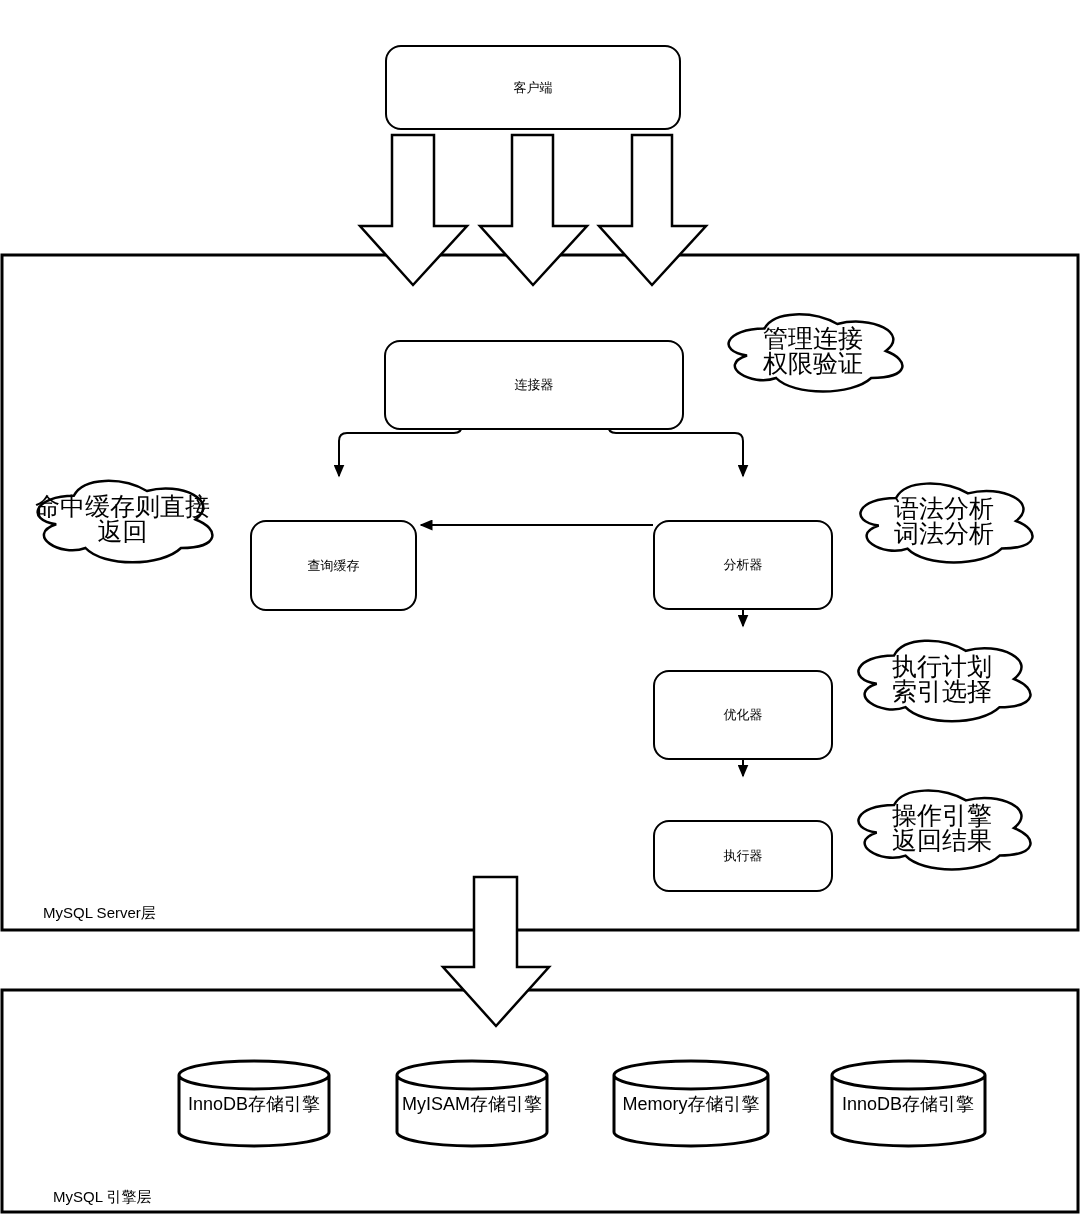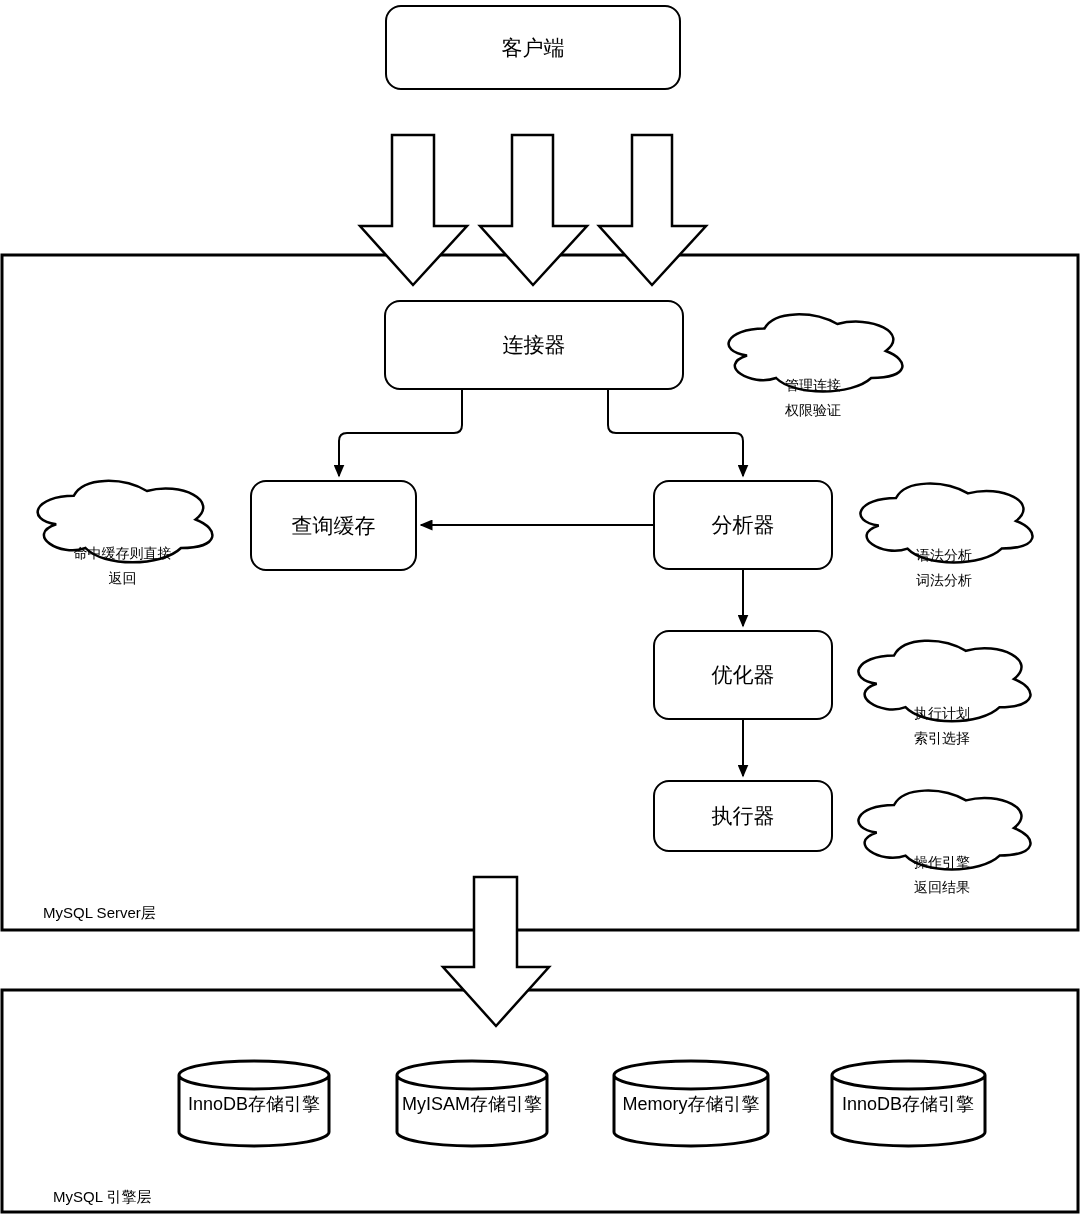"客户端" .node { font-size: 21px -> 13px; margin-top: none -> 40px }
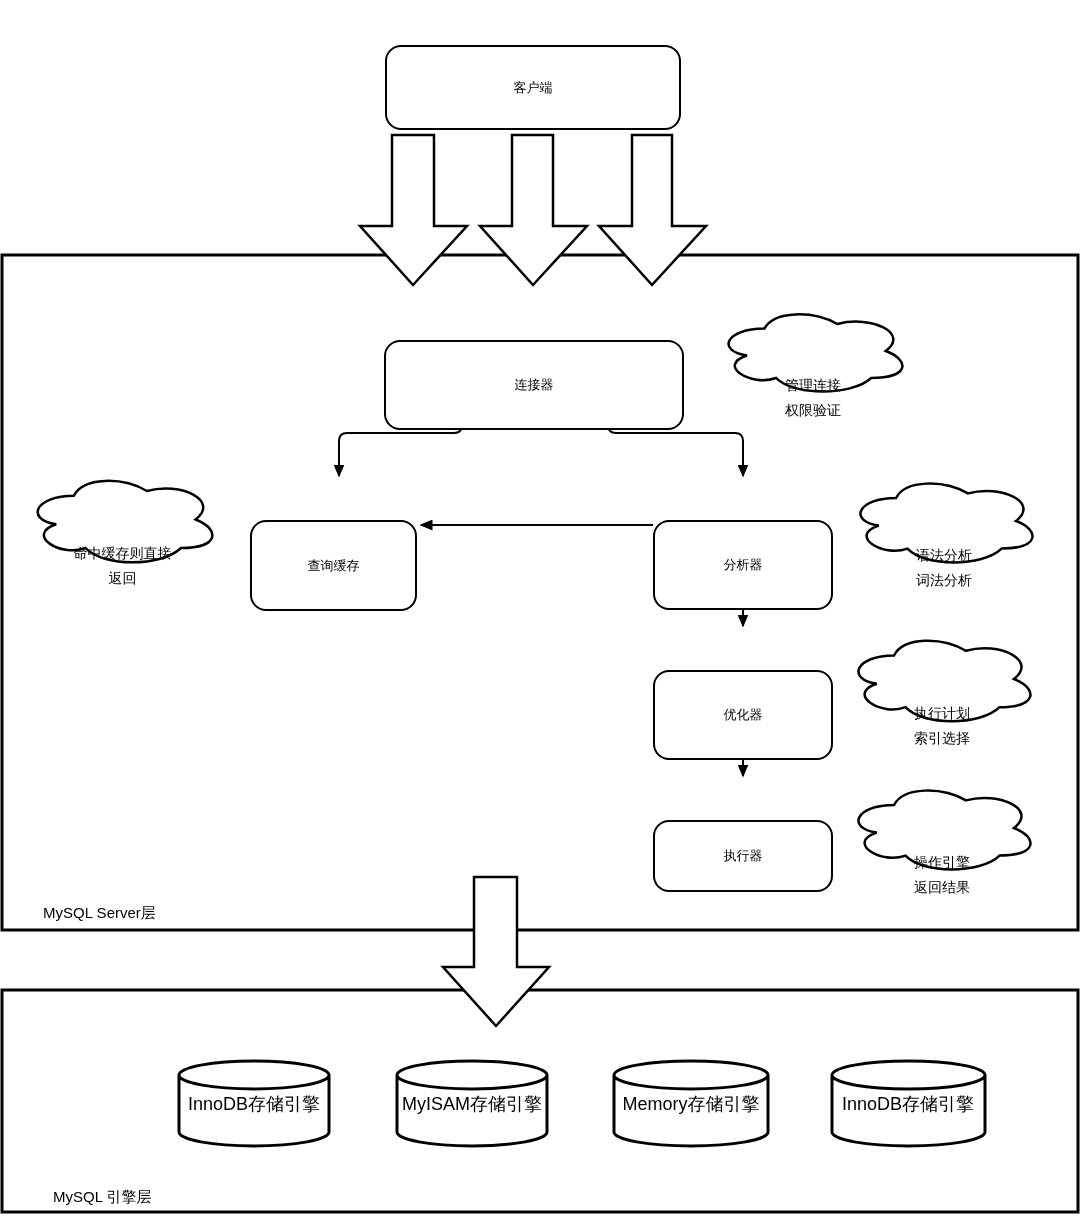"管理连接" .float-label { font-size: 14px -> 25px; margin-top: 47px -> none }
